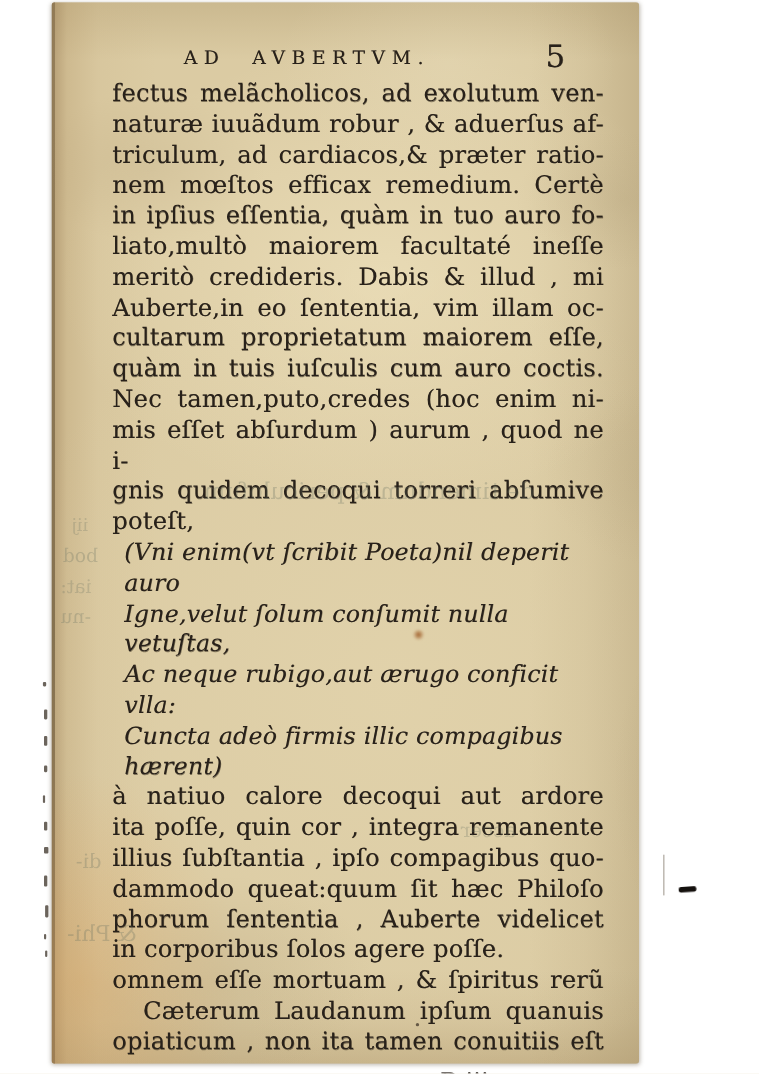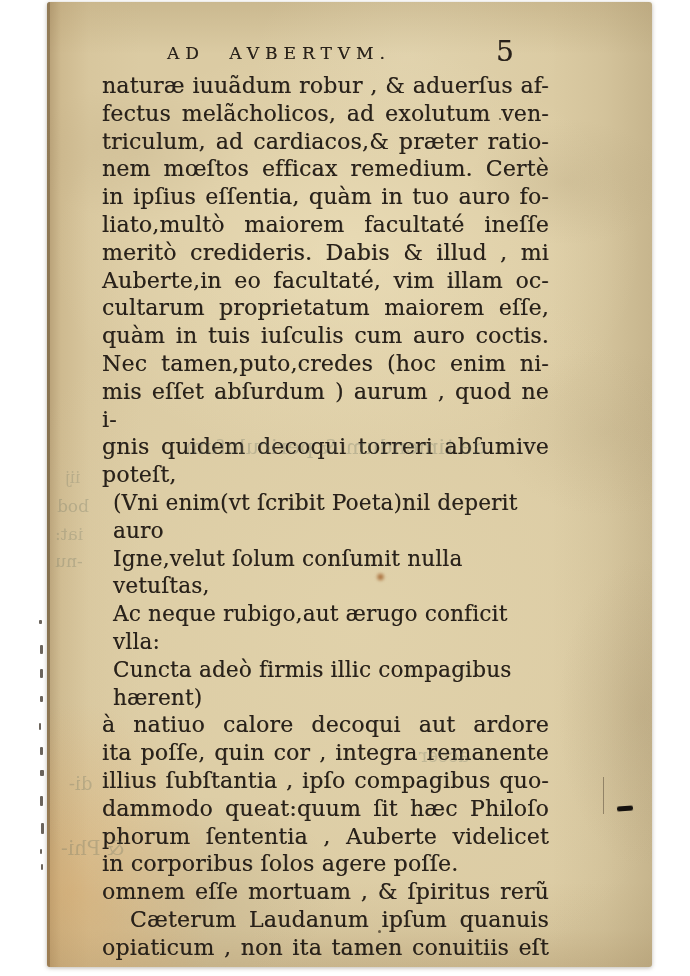"AD AVBERTVM." .page { padding-left: none -> 40px; width: 605px -> 494px }
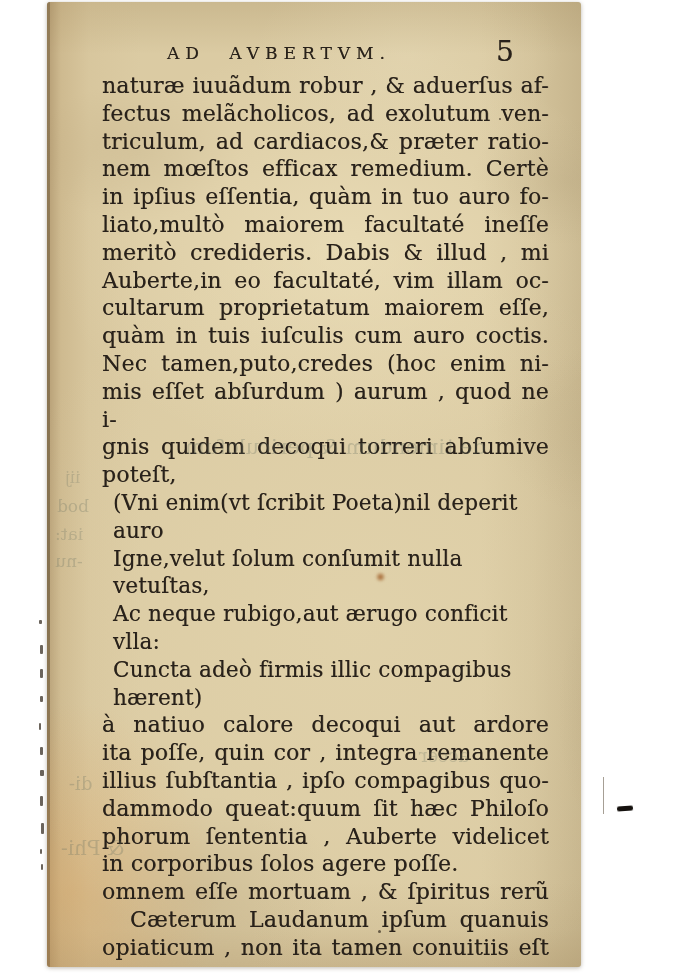"naturæ iuuãdum robur , &" div.line { order: before "fectus melãcholicos, ad exolutum ven-" -> after "fectus melãcholicos, ad exolutum ven-" }
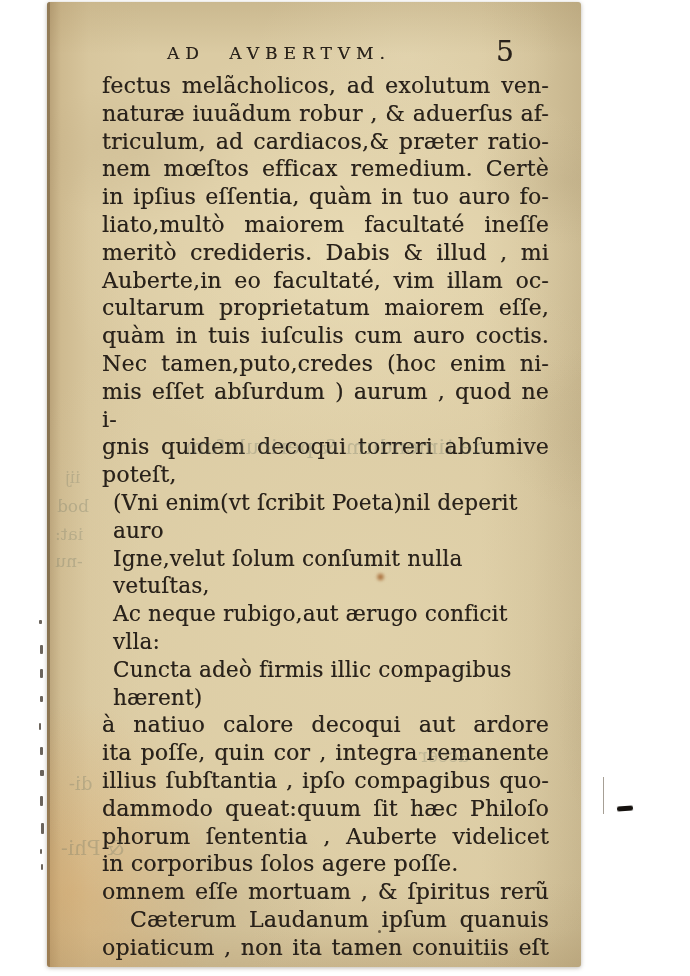"Auberte,in eo facultaté, vim illam" div.line { text: facultaté -> ſententia }
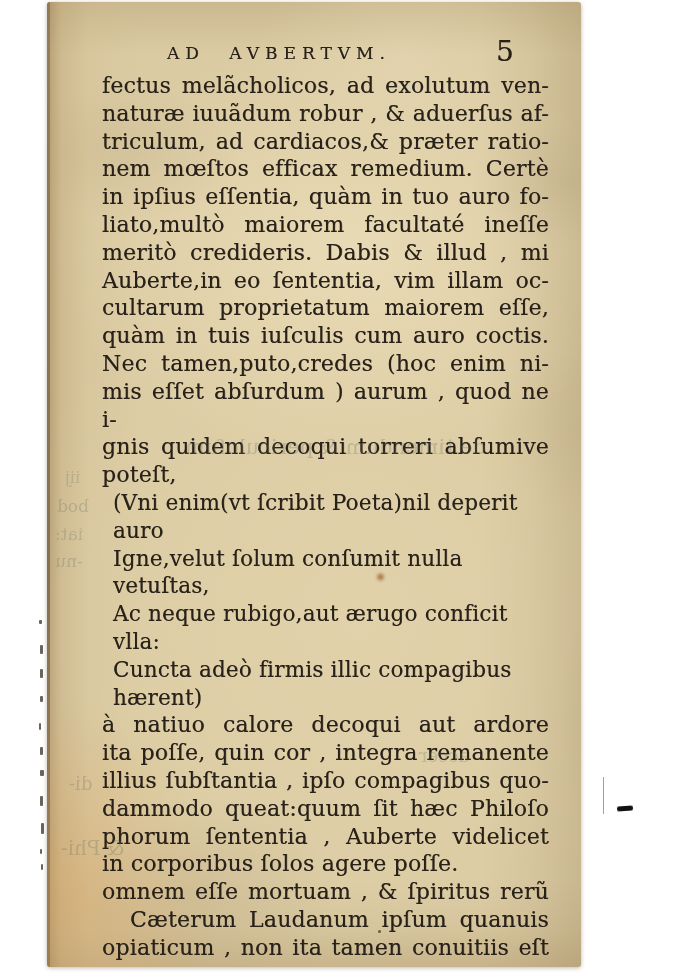"(Vni enim(vt ſcribit Poeta)nil deperit" .line.italic { font-style: none -> italic }
